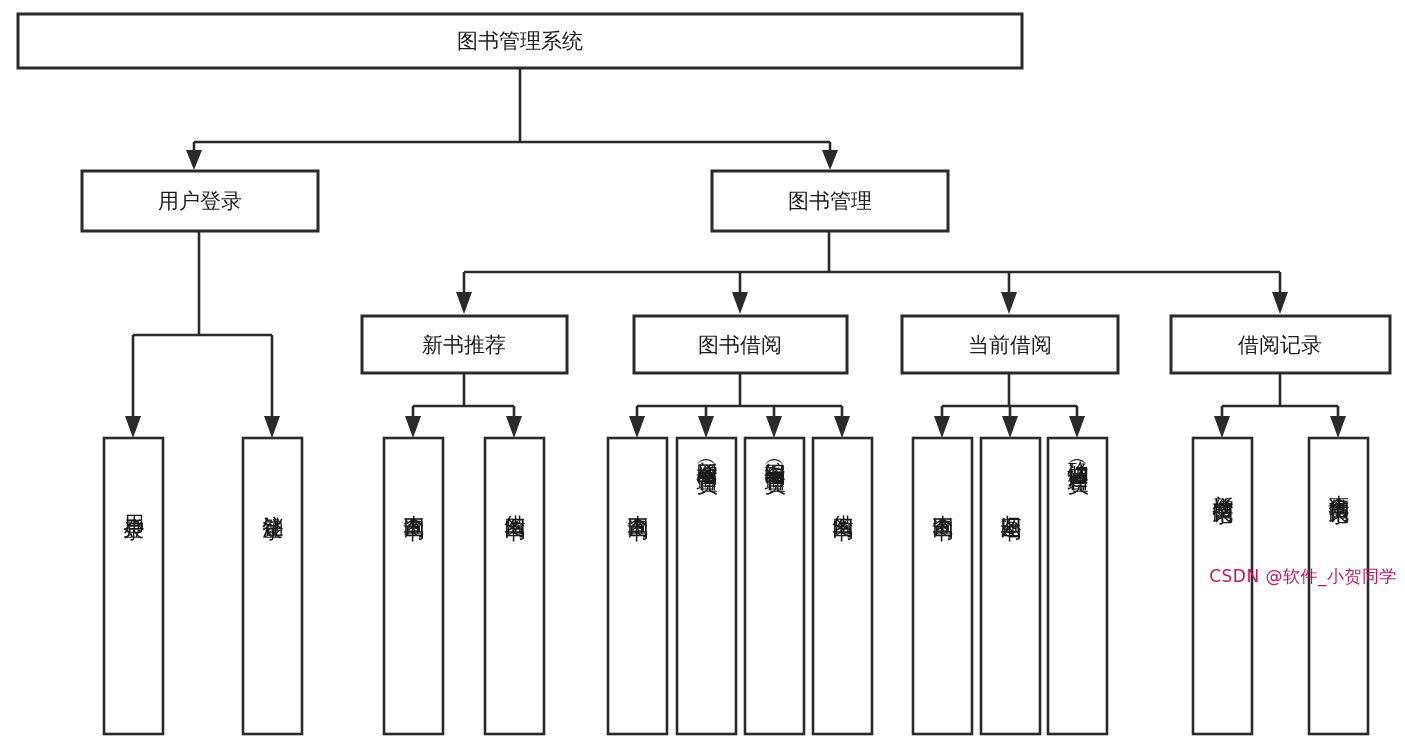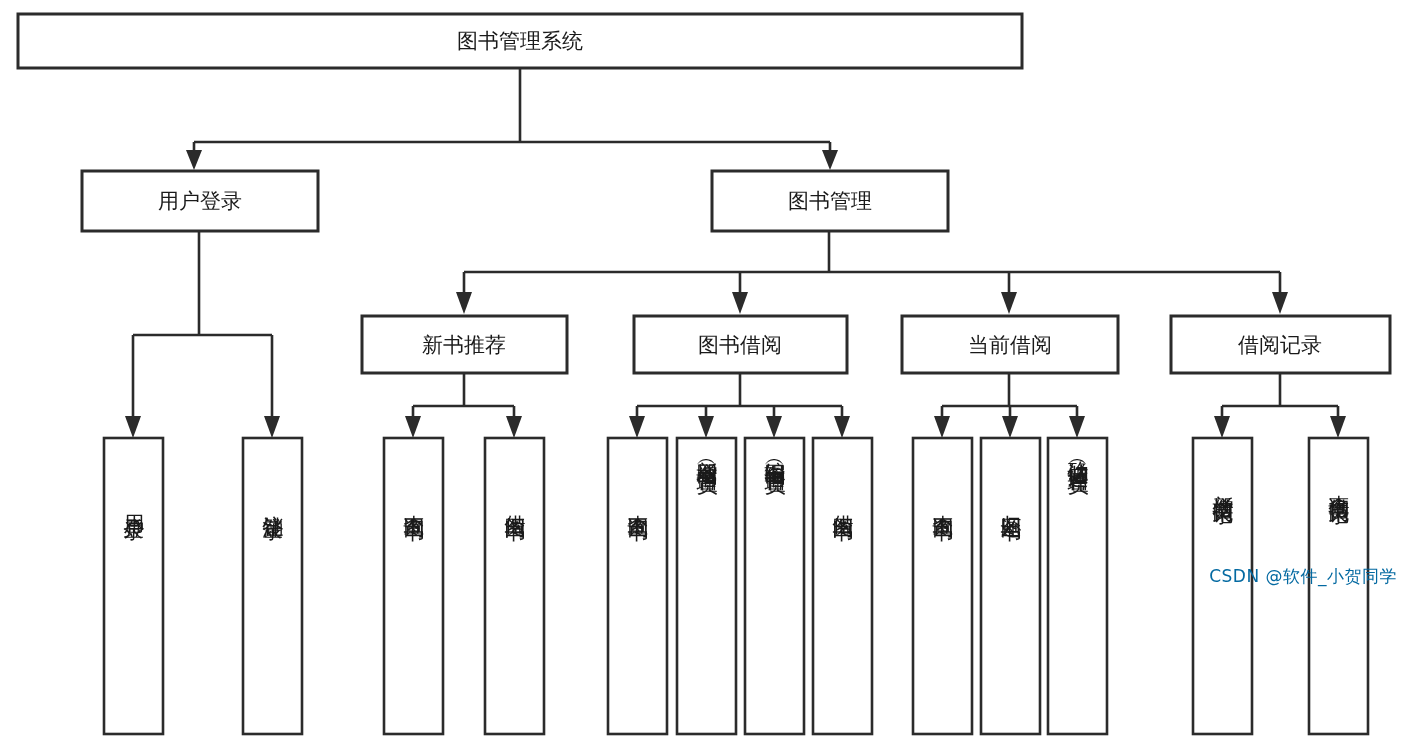"CSDN @软件_小贺同学" .watermark { color: #0369a1 -> #be185d }
